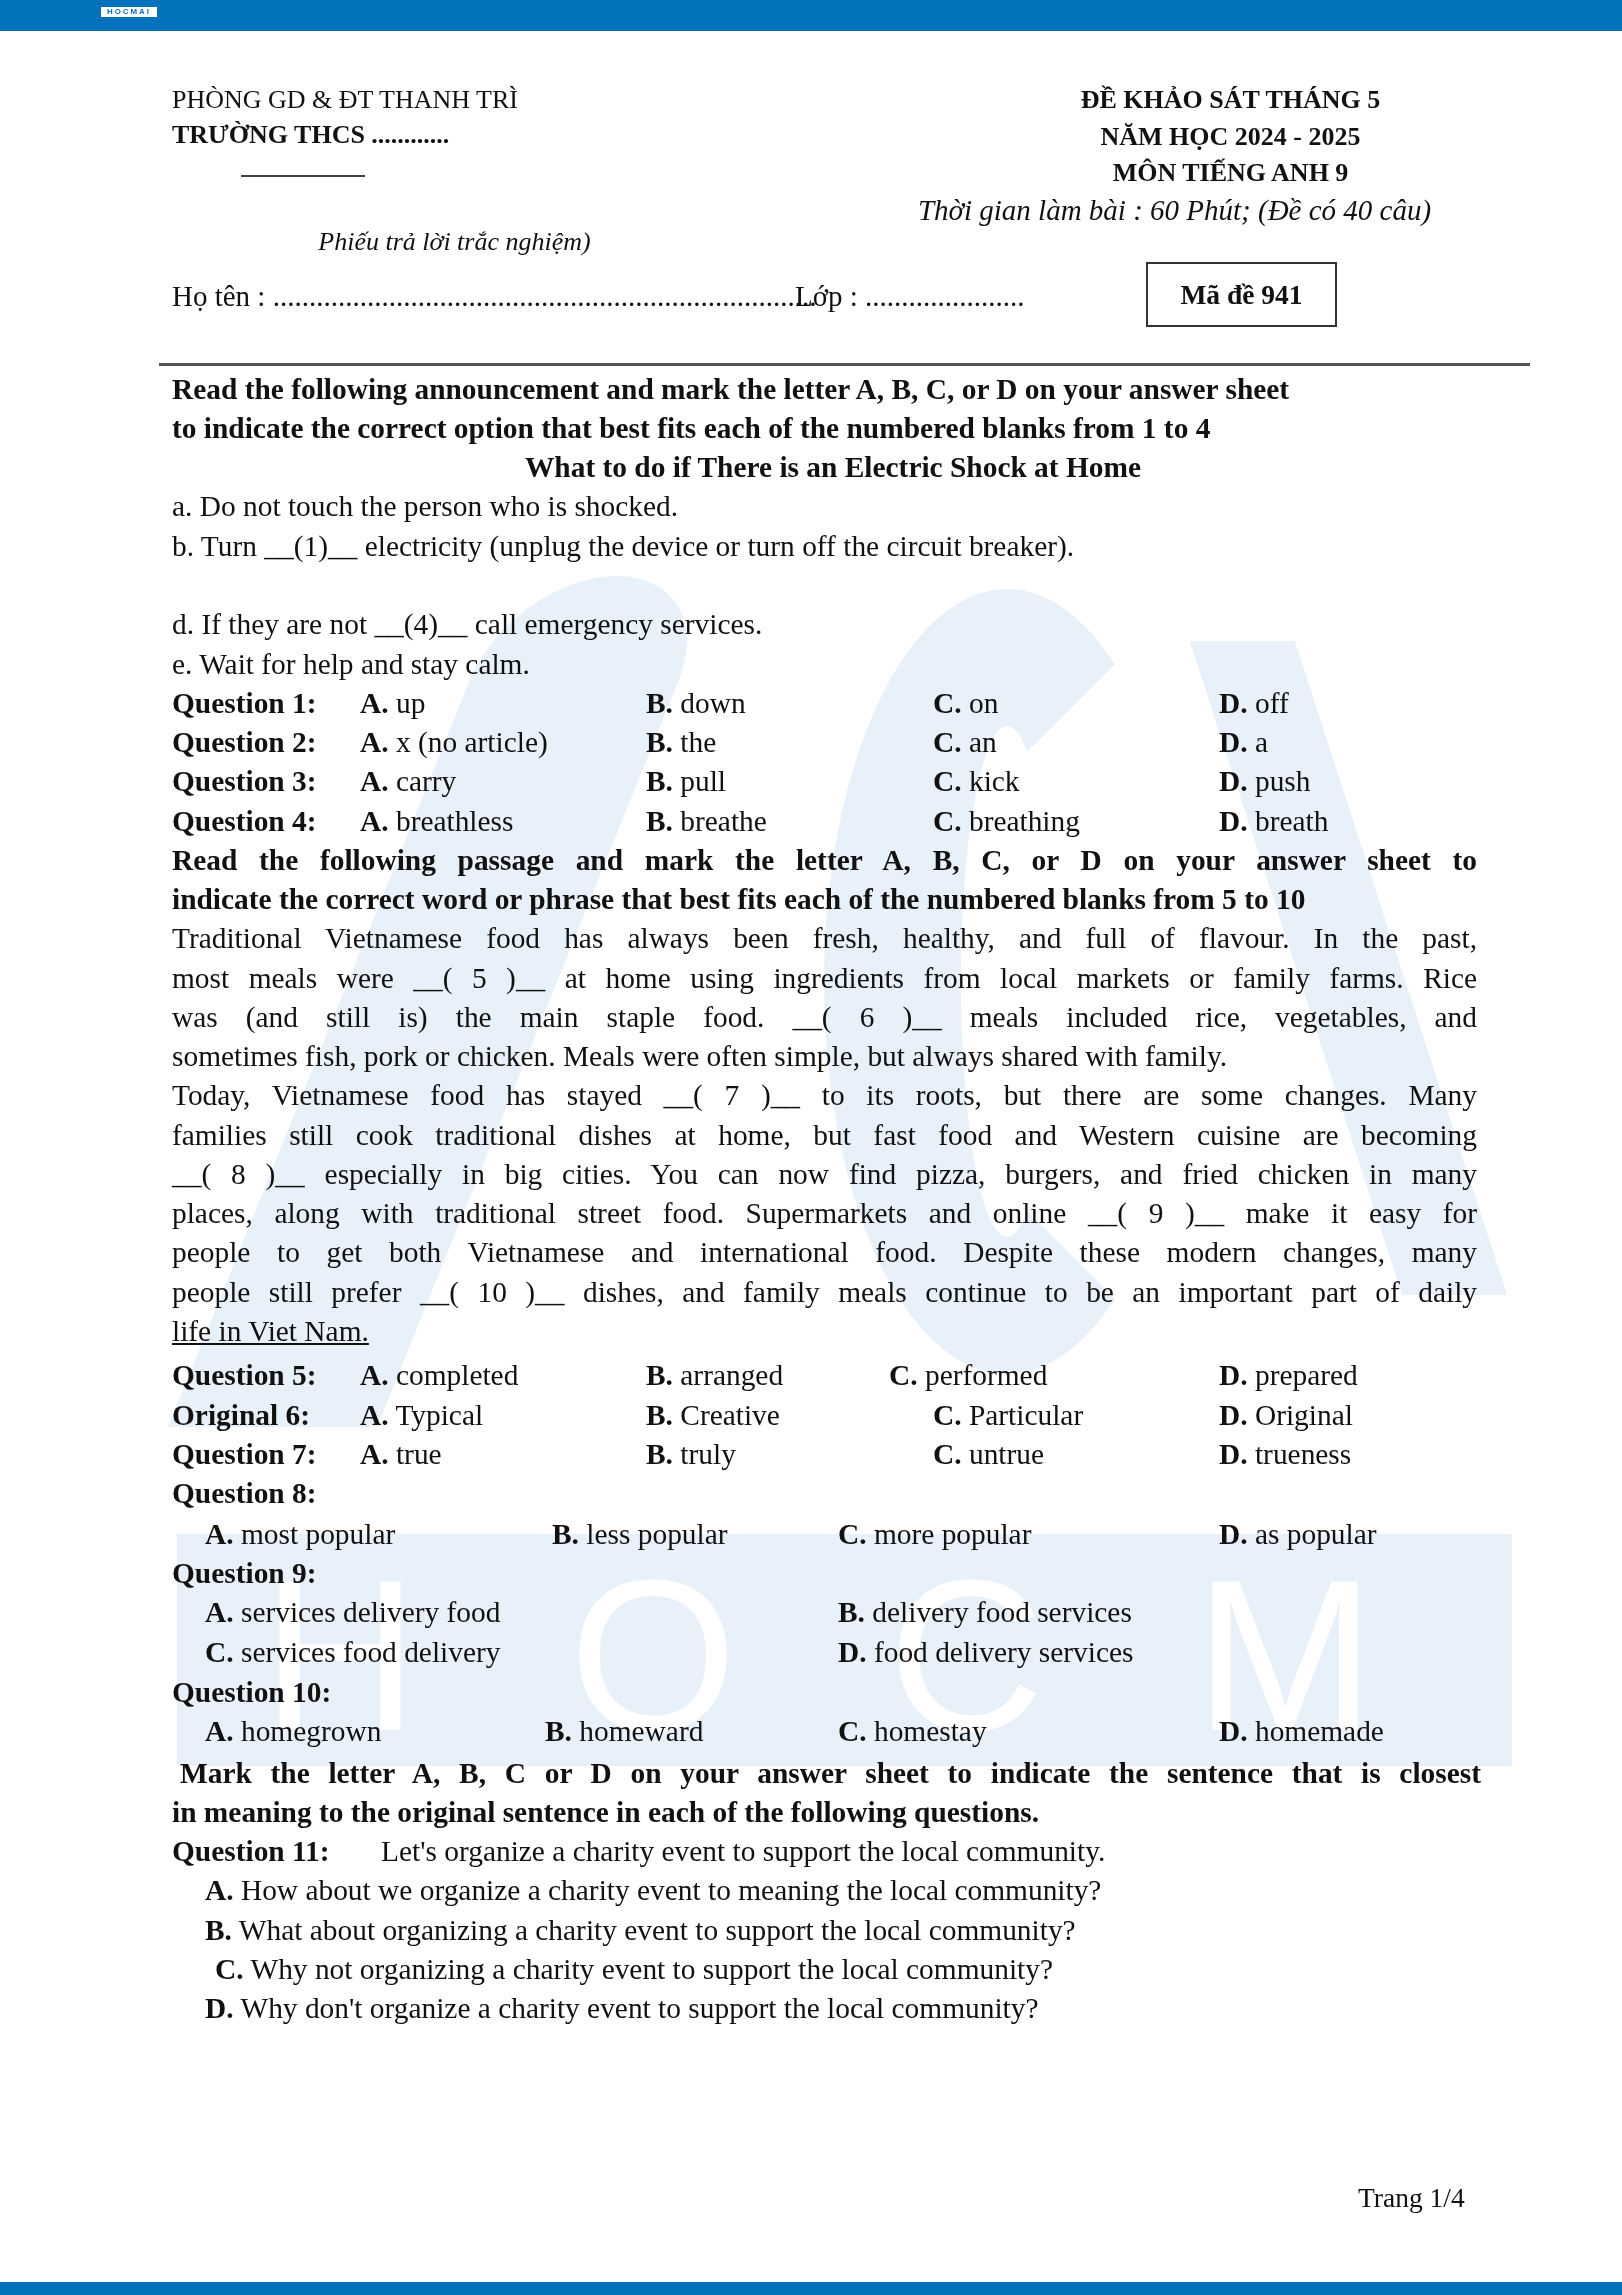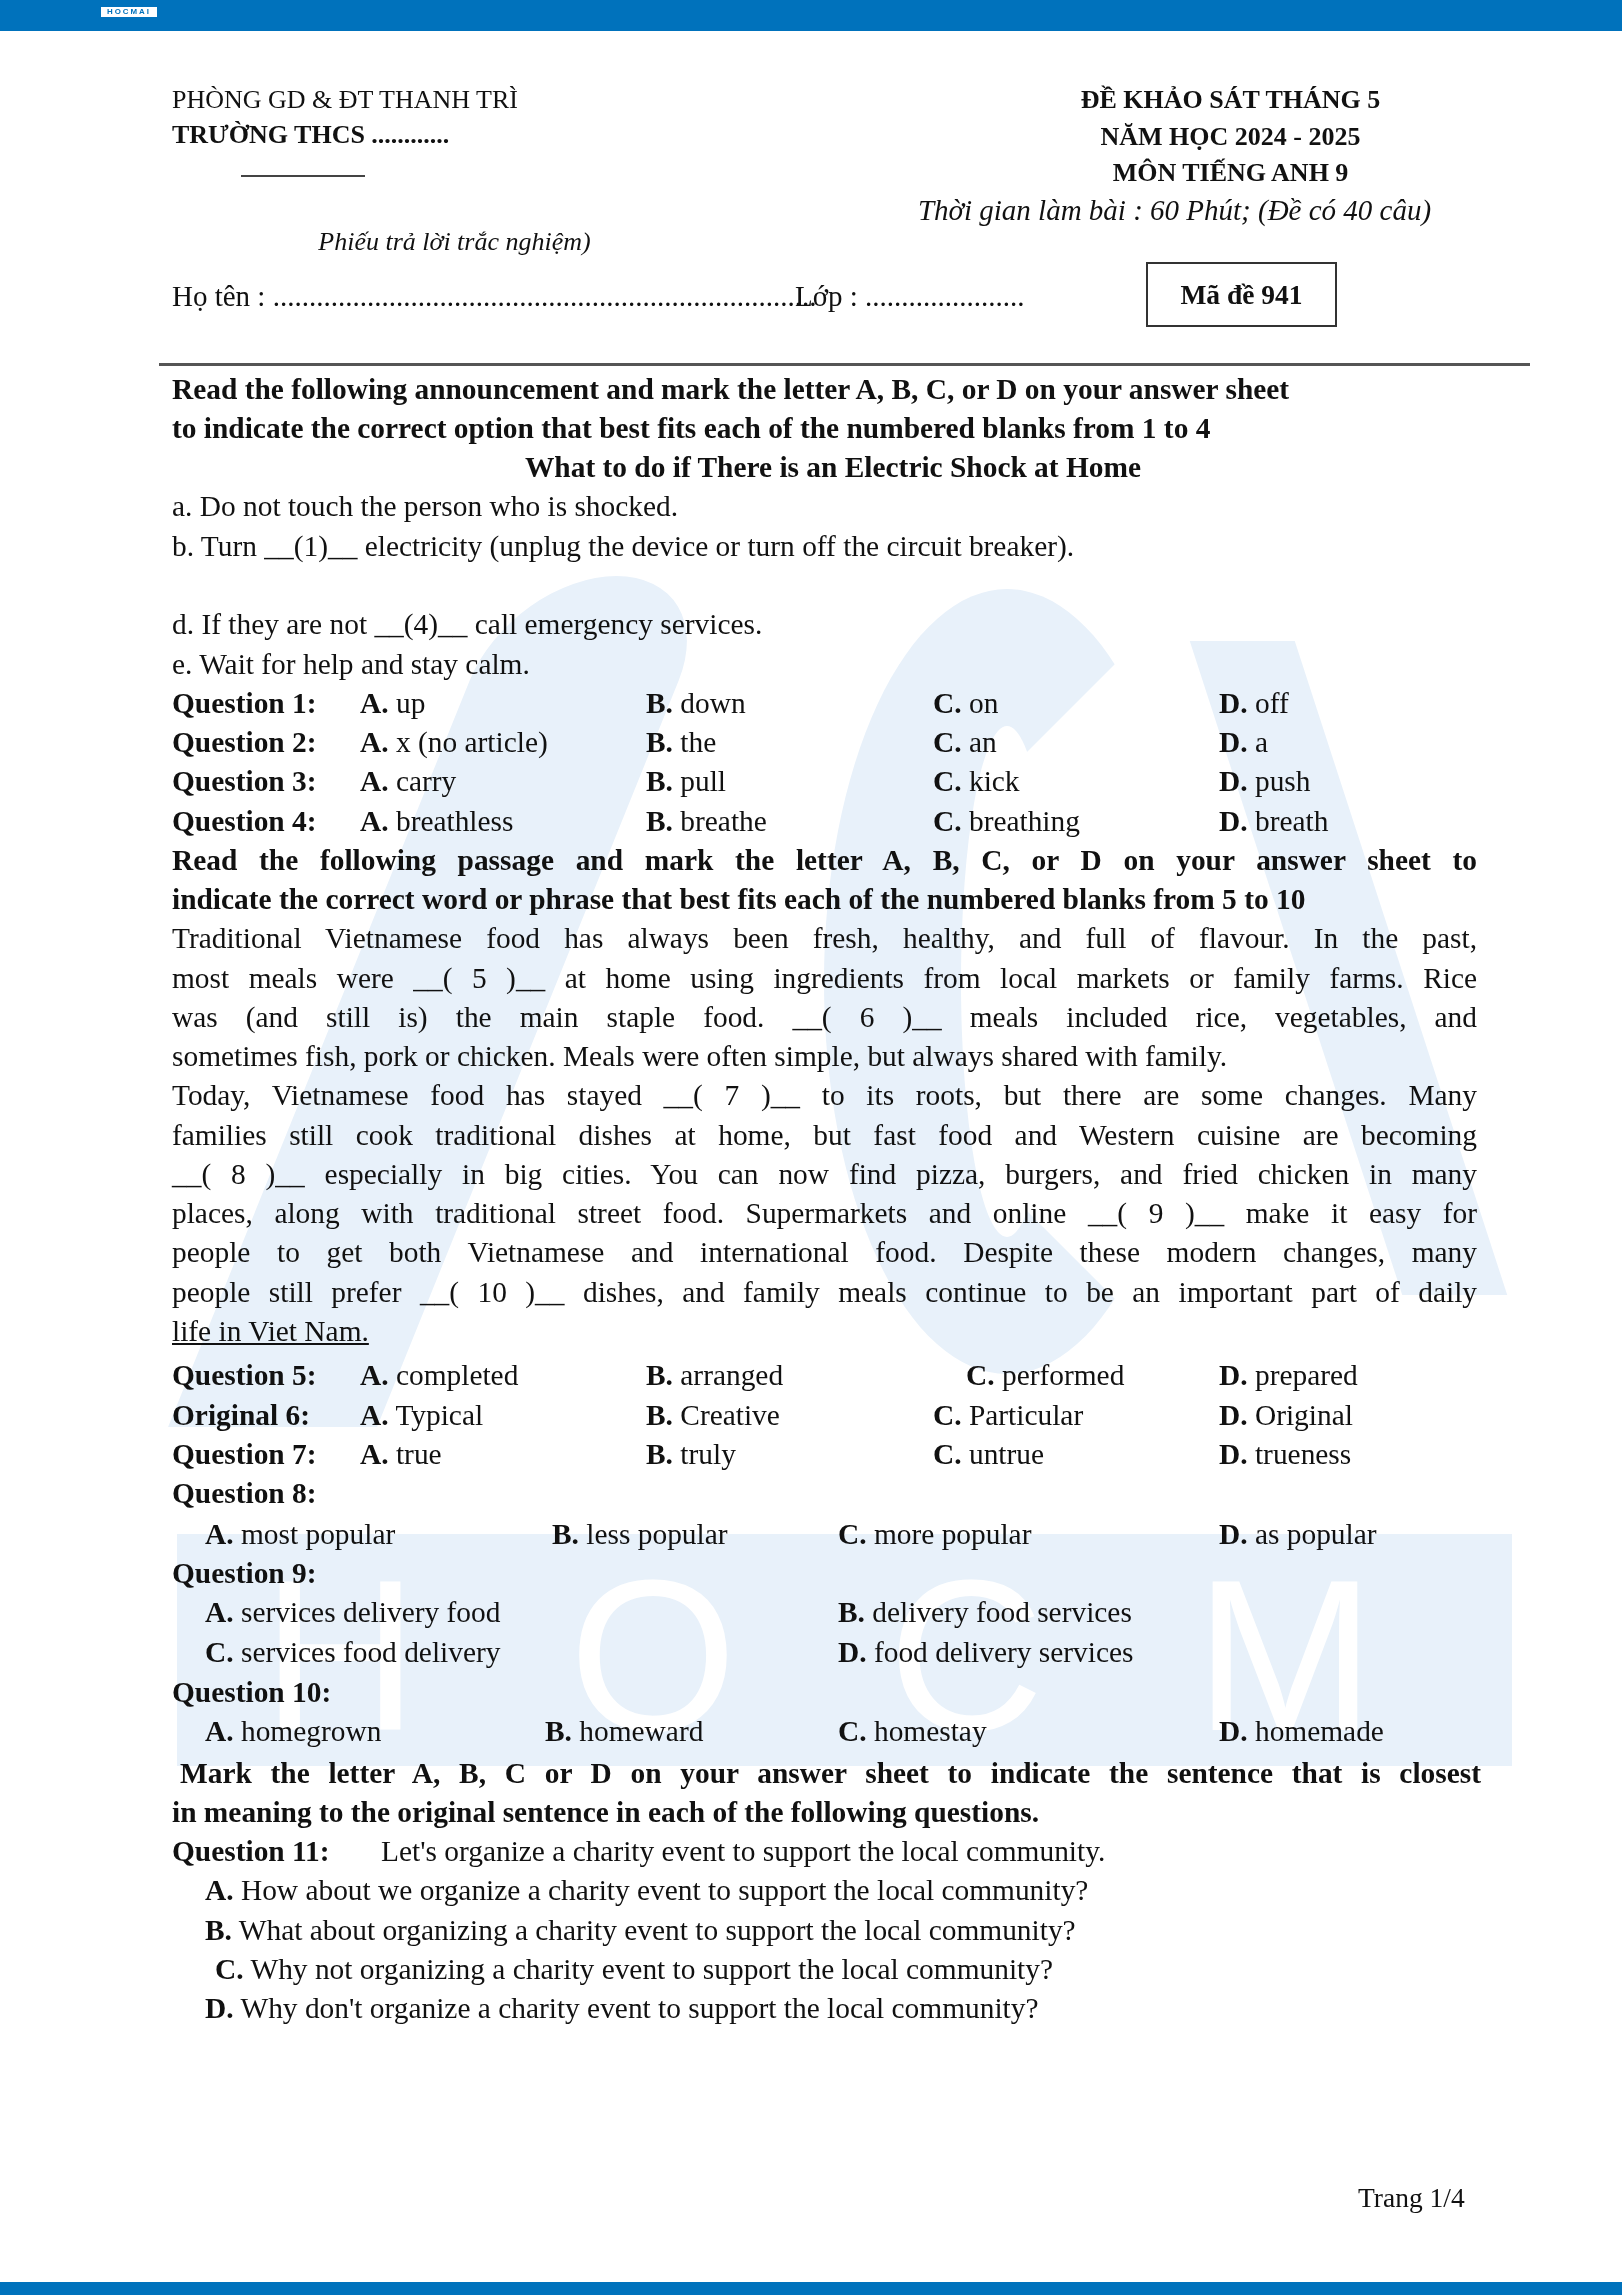"C. performed" span { left: 794px -> 717px }
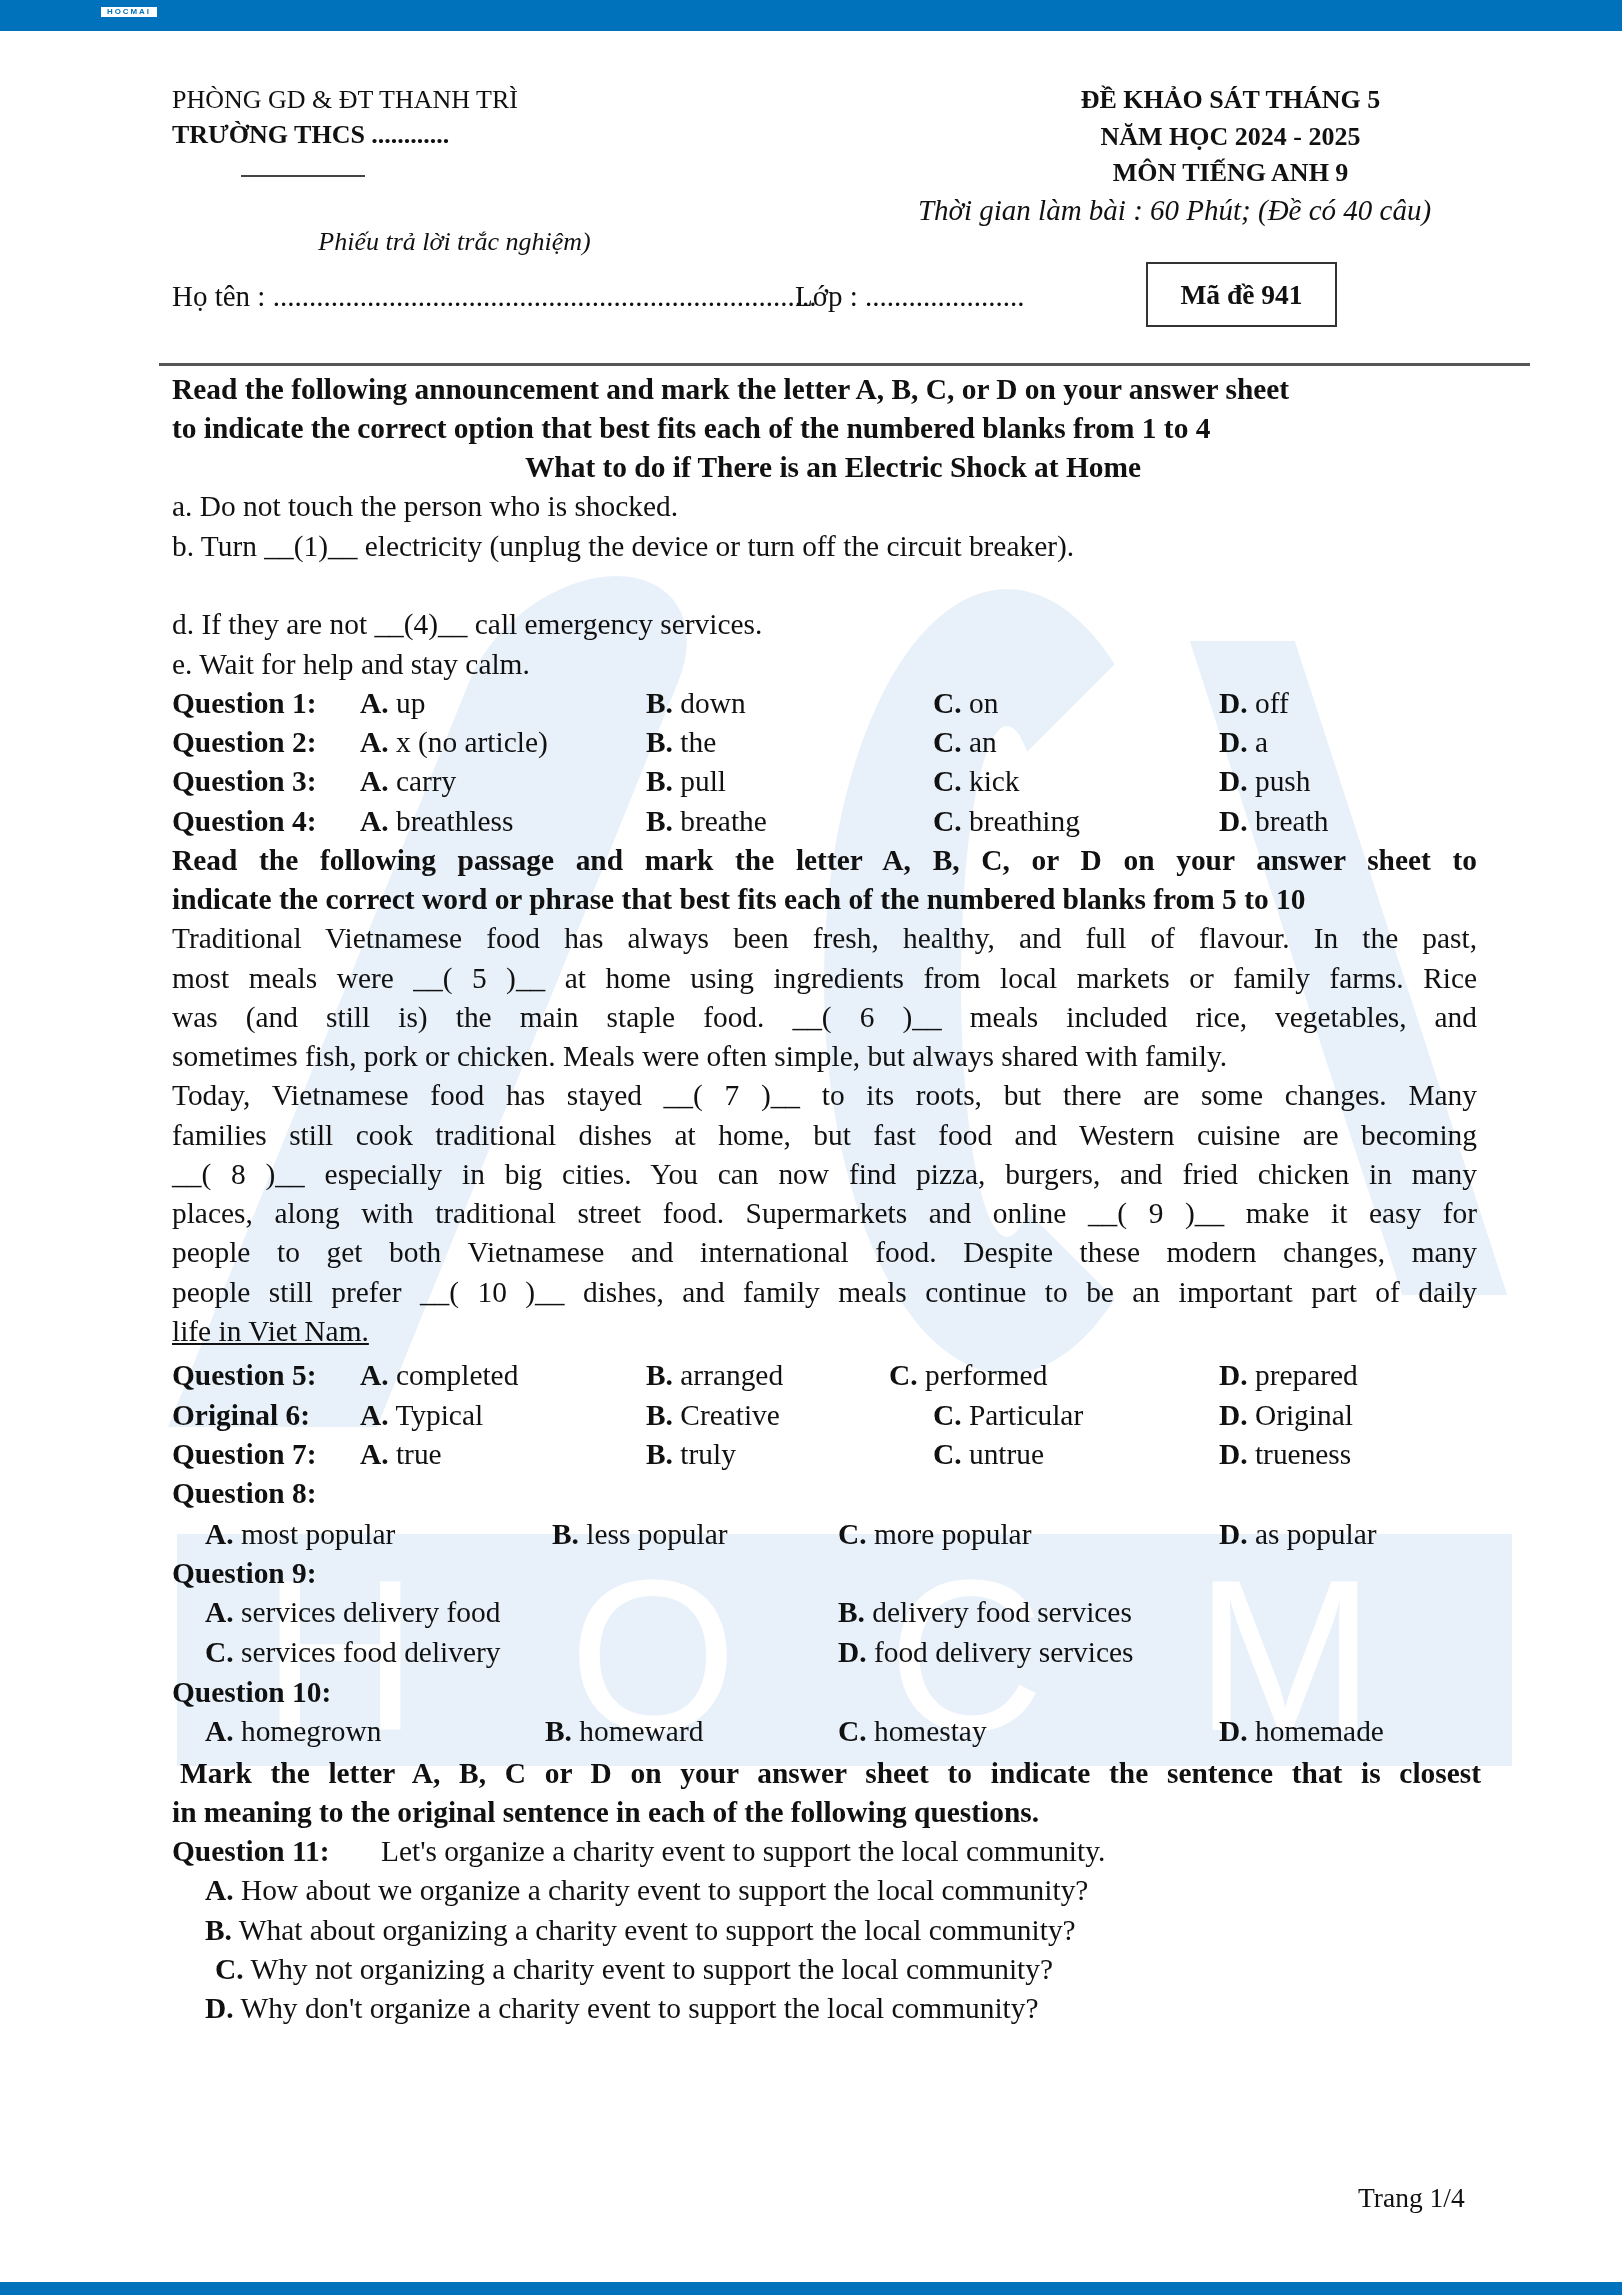"How about we organize a" span { text: support -> meaning }
